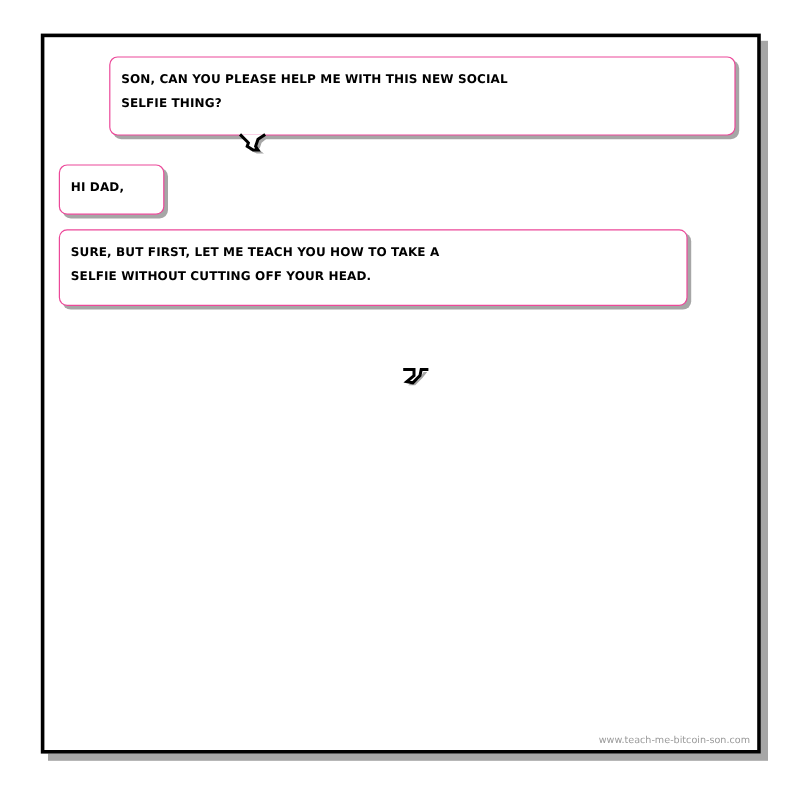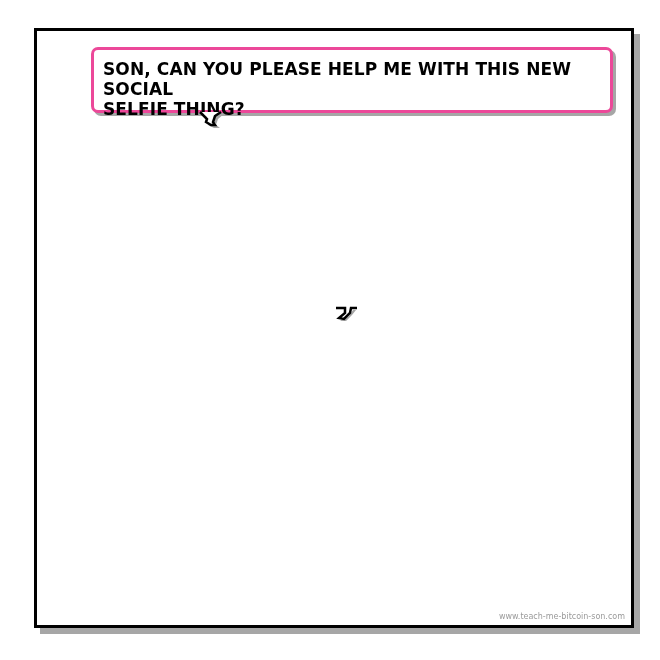"SON, CAN YOU PLEASE HELP" .bubble { border: 3px solid #ec4899 -> 1px solid #ec4899; font-size: 17px -> 10px }
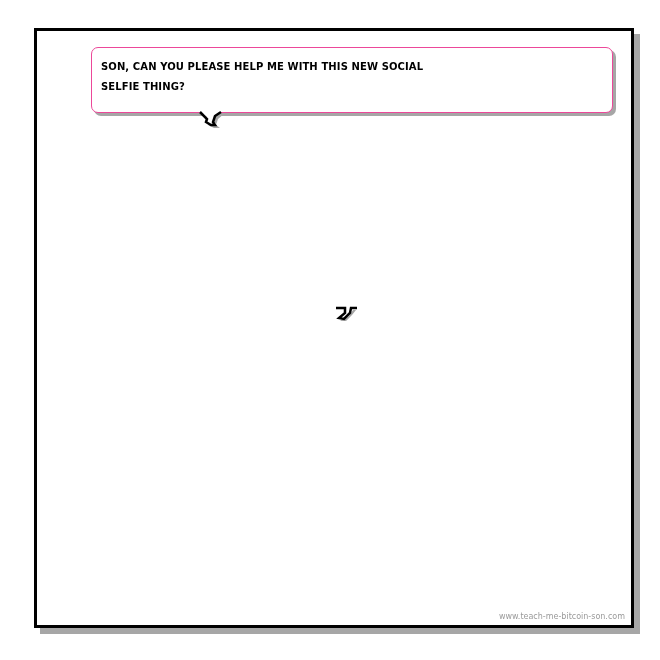"HI DAD," div.bubble { html: none -> <div> <div>HI DAD,</div> </div> }
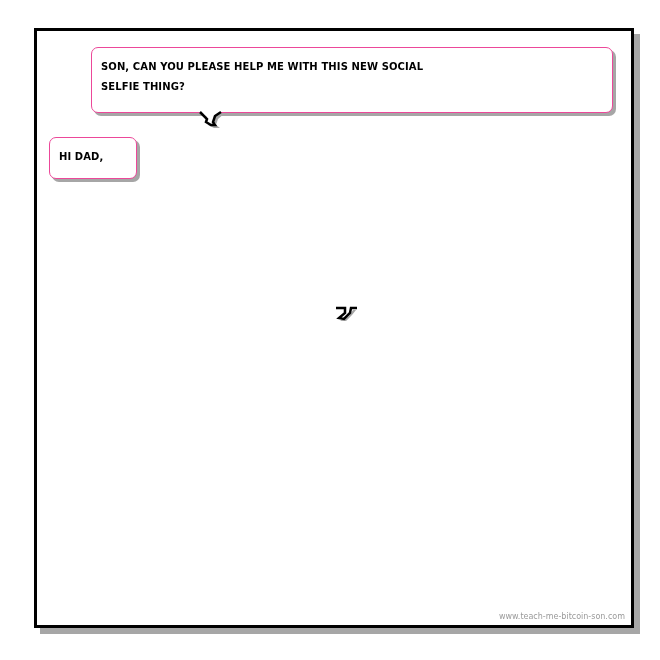"SURE, BUT FIRST, LET ME" div.bubble { html: none -> <div> <div>SURE, BUT FIRST, LET ME TEACH YOU HOW TO TAKE A</div> <div>SELFIE WITHOUT CUTTING OFF YOUR HEAD.</div> </div> }
